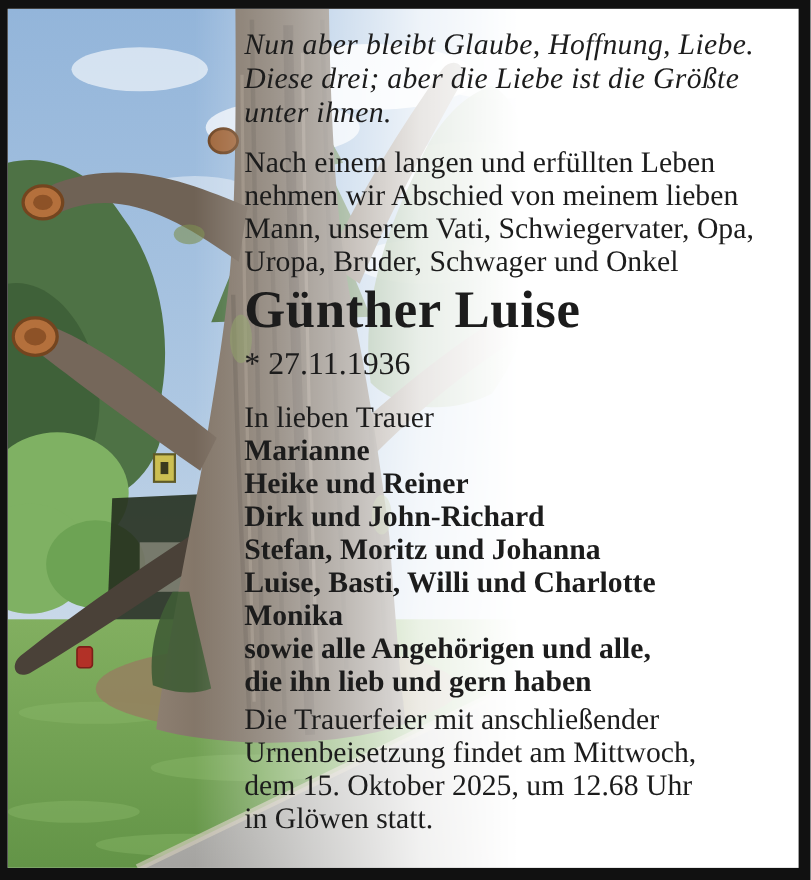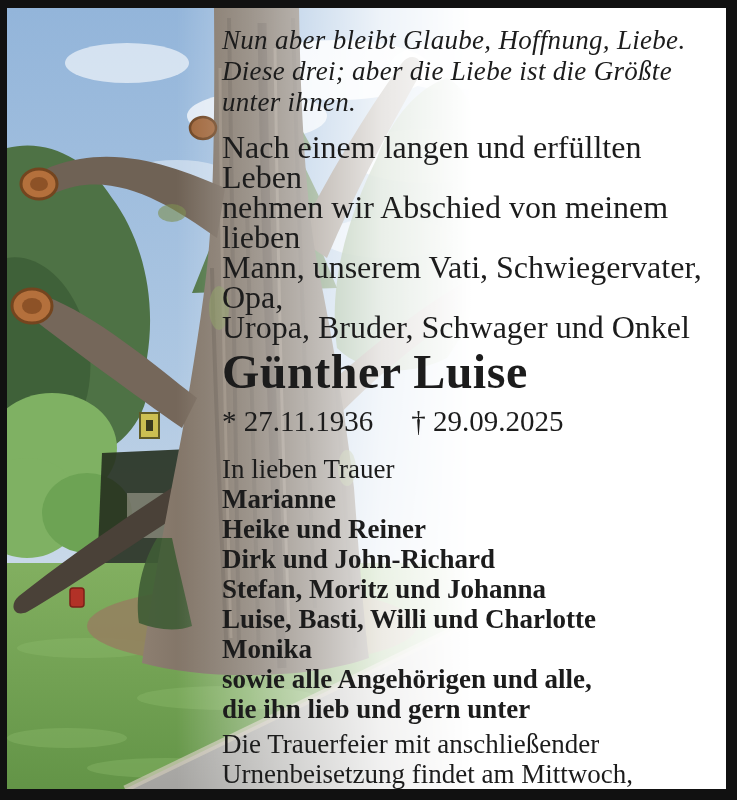"Nach einem langen und erfüllten" .intro { font-size: 32px -> 27px }
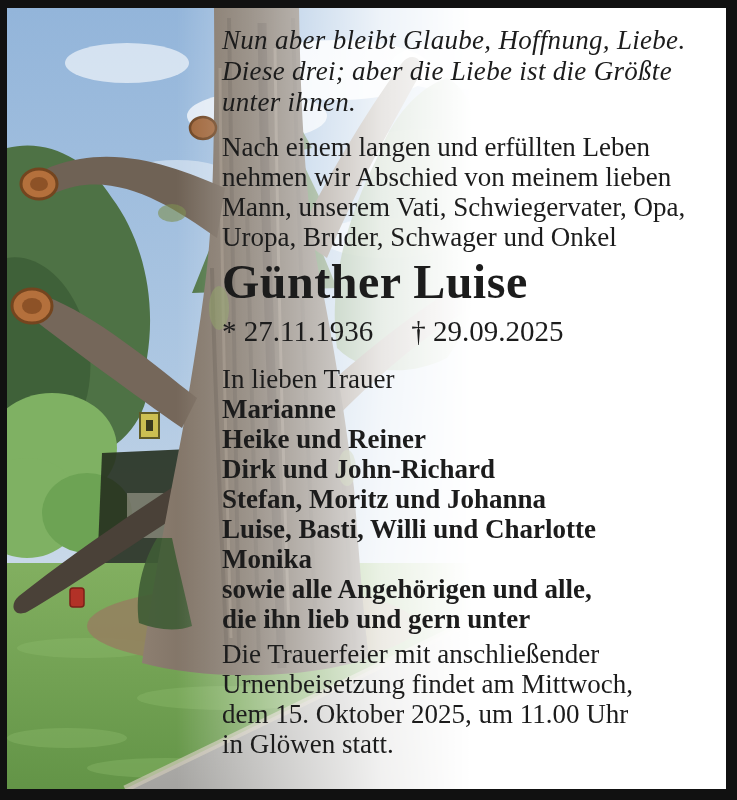"† 29.09.2025" span { html: <span>† 29.09.2025</span> -> none }
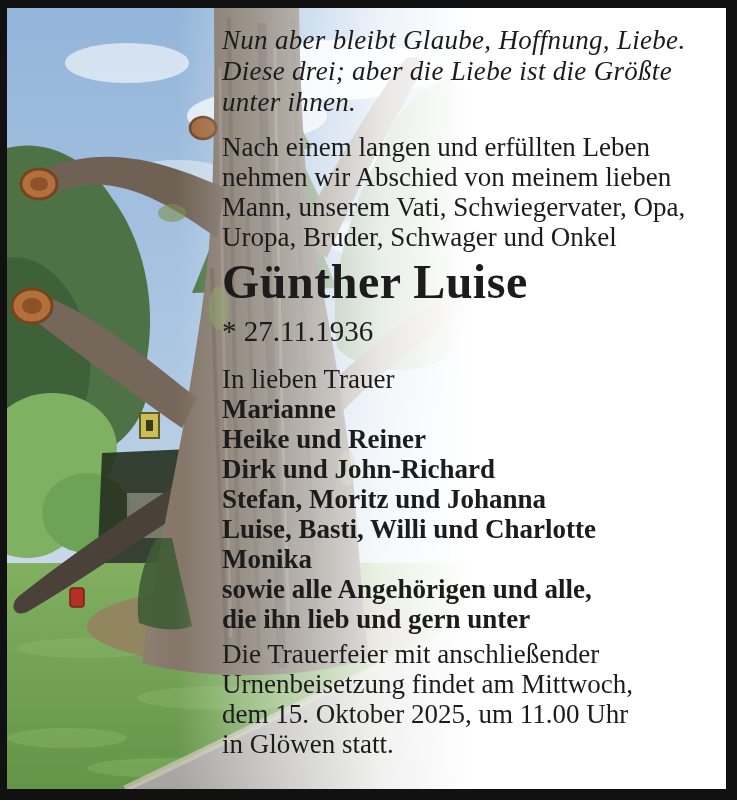"Marianne" div.mourners { text: unter -> haben }
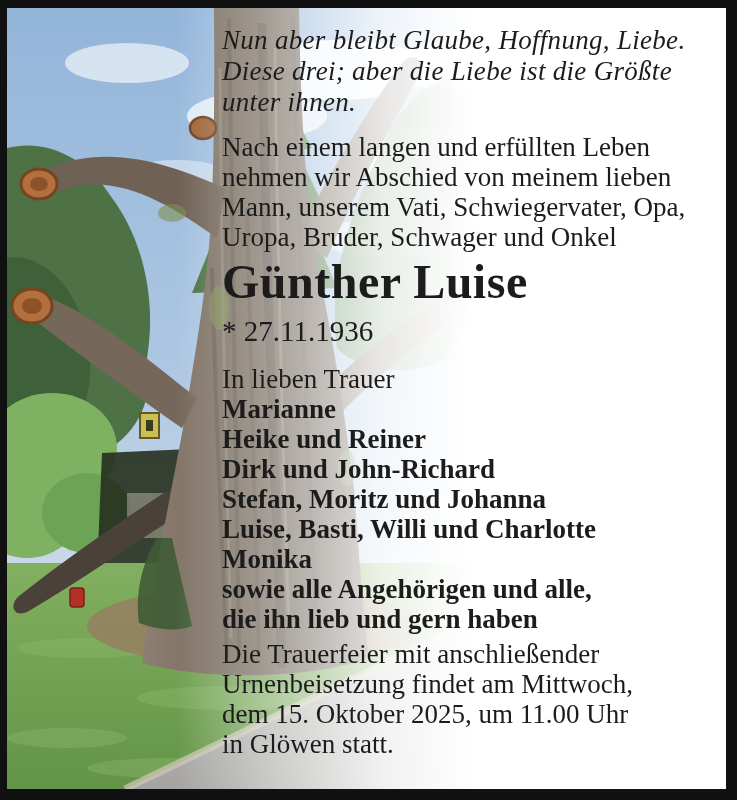"Die Trauerfeier mit anschließender" div.funeral { text: 11.00 -> 12.68 }
